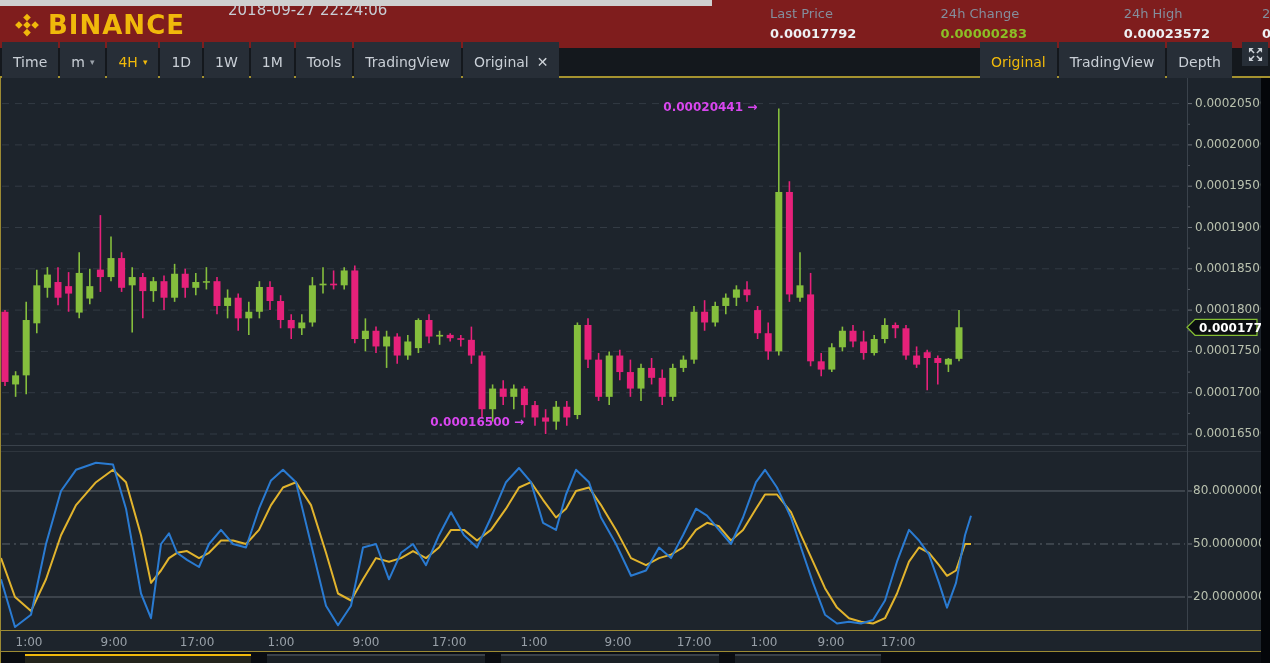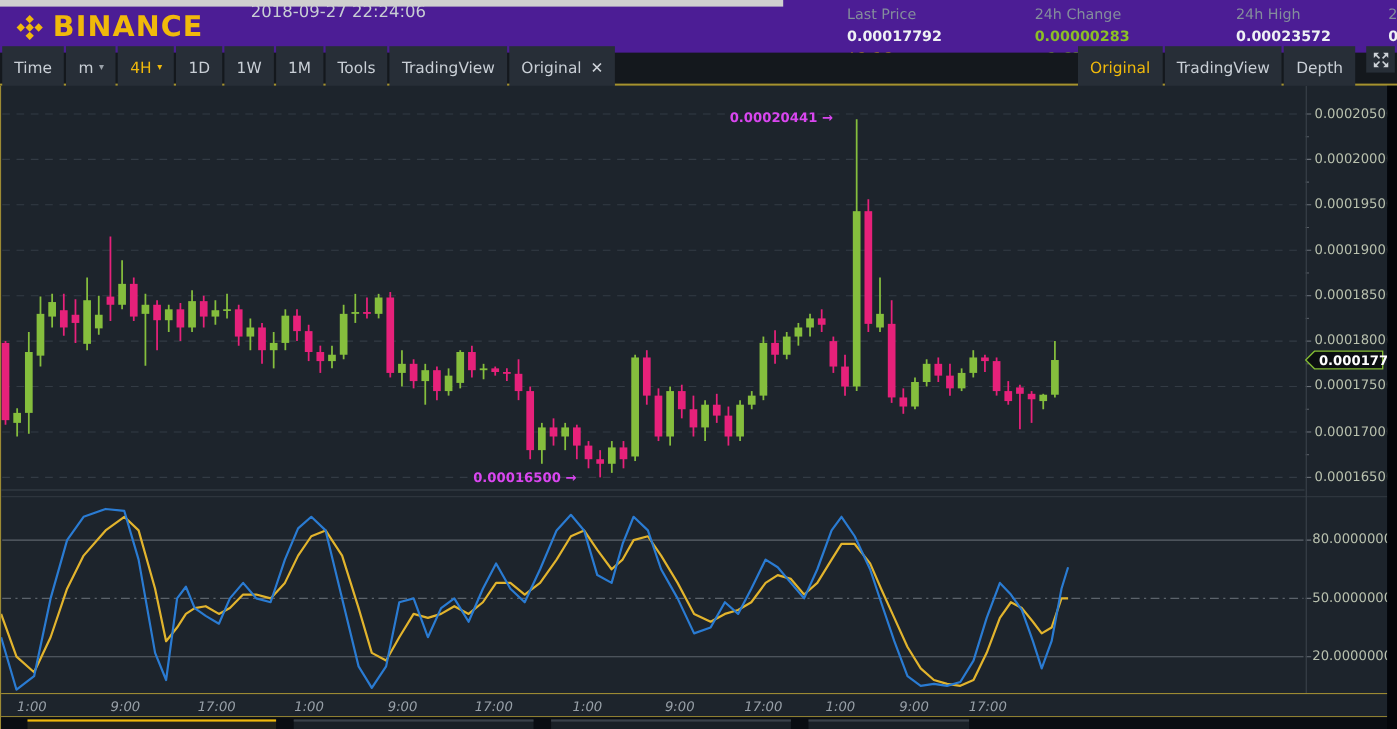"BINANCE" .header { background: #4c1d95 -> #7f1d1d }
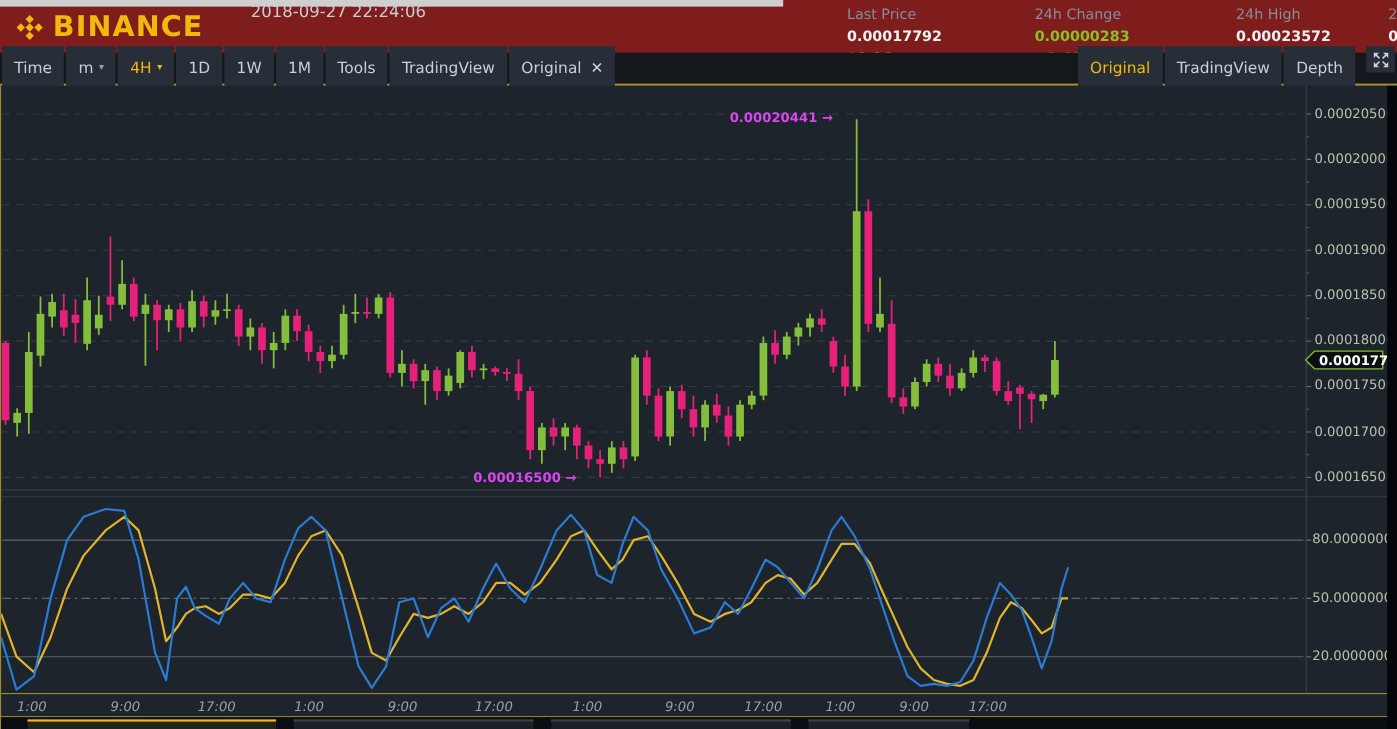"0.00016500 →" div.annotation { top: 349px -> 337px }
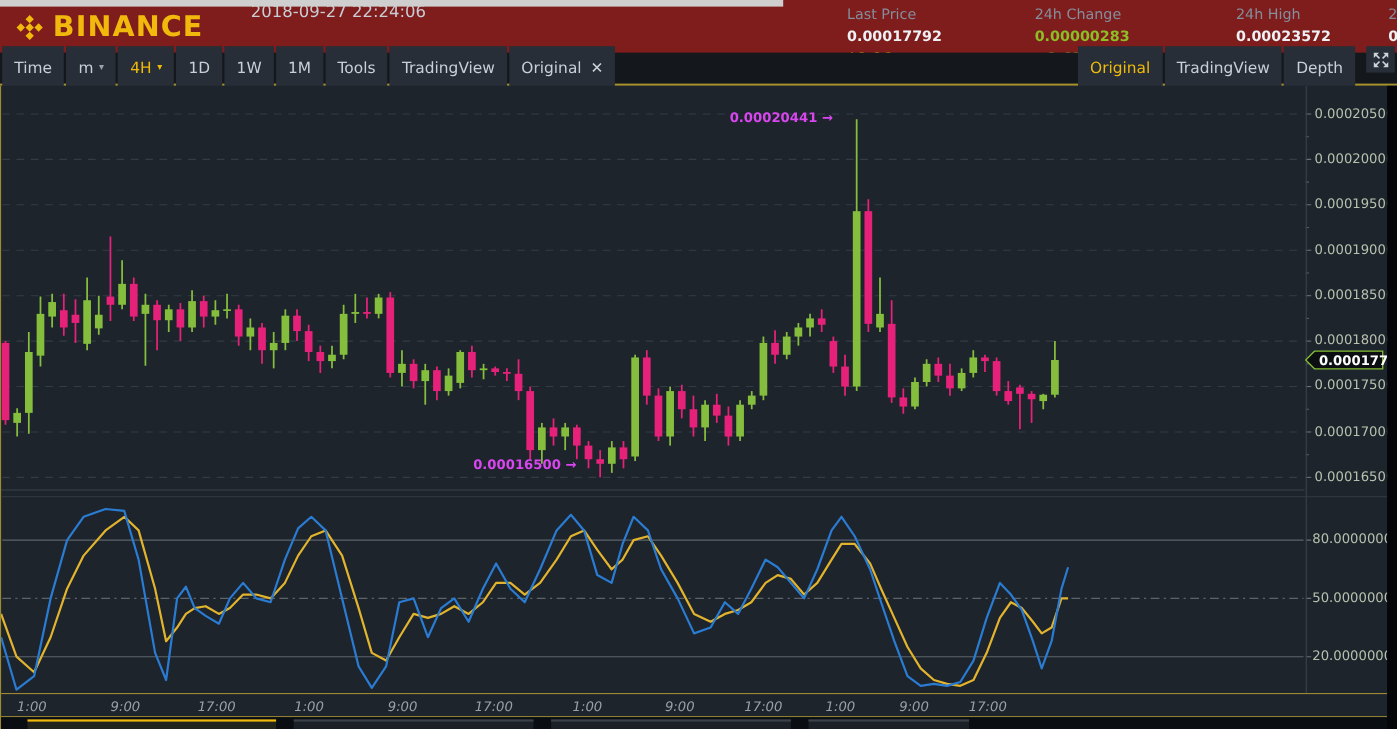"1:00" .t-label { font-style: italic -> none }
